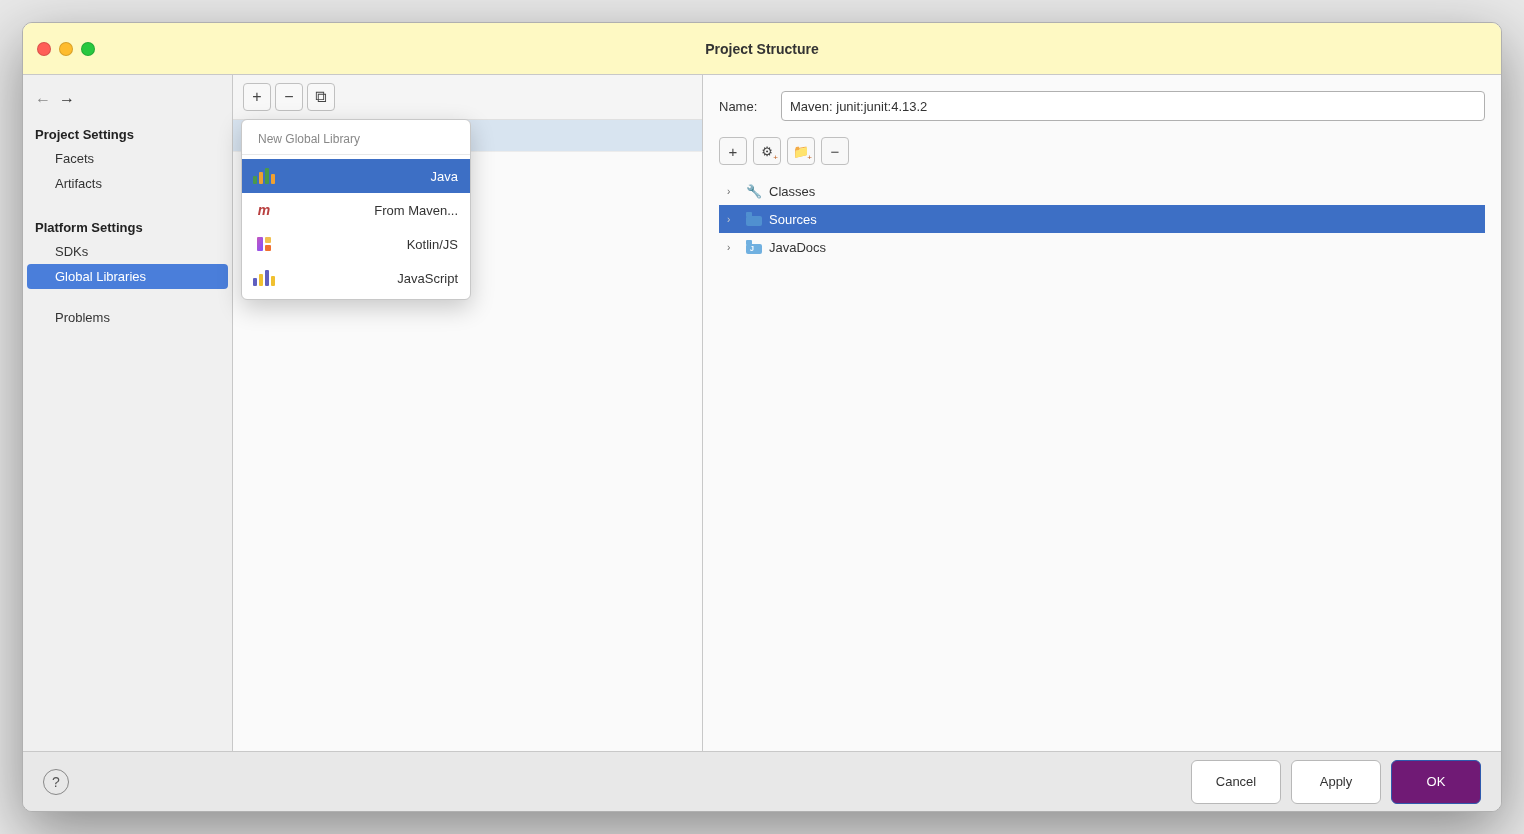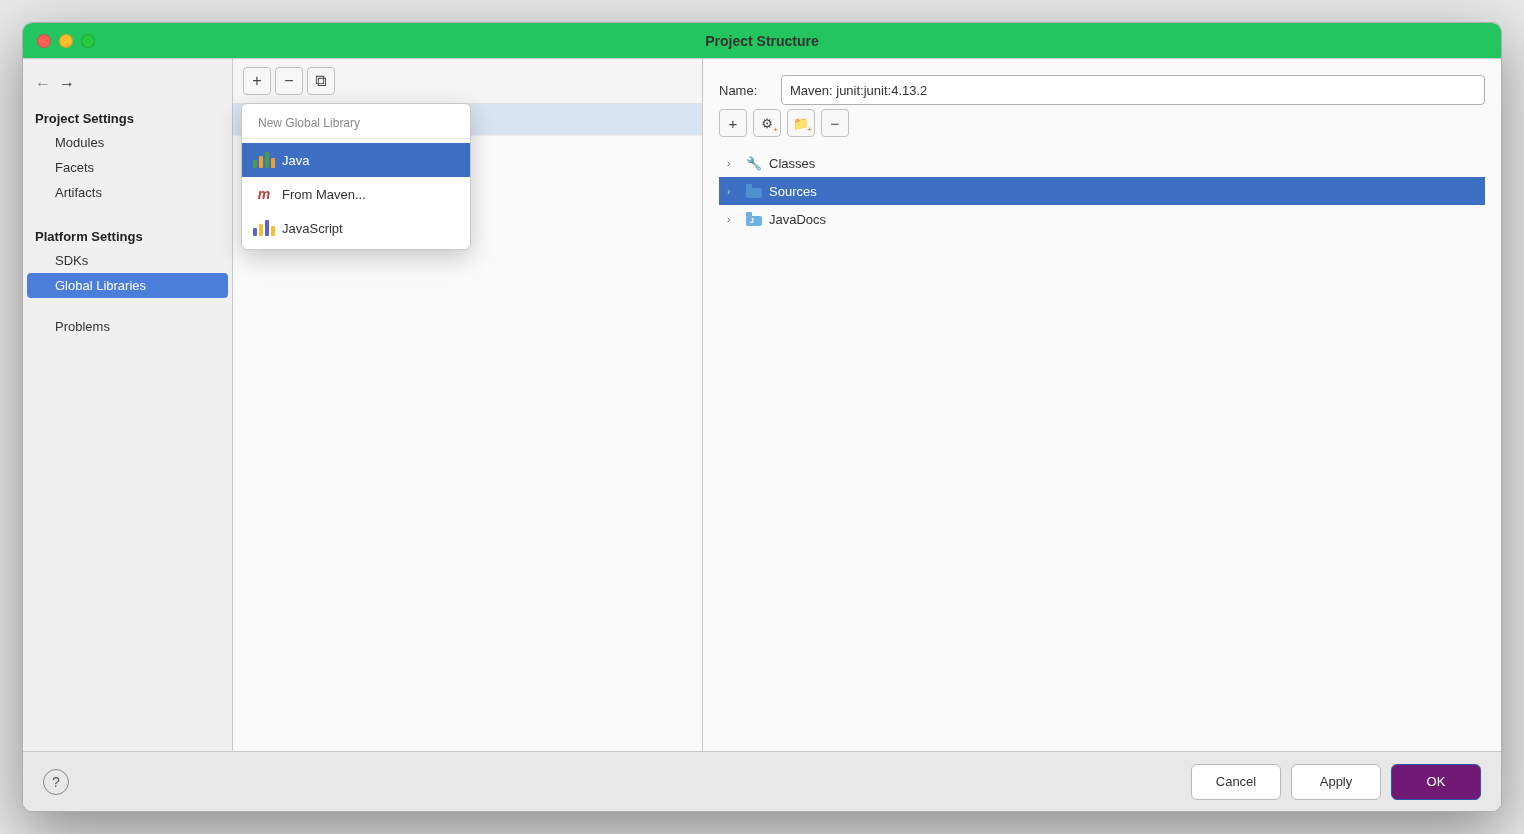"Project Structure" .title-bar { background: #22c55e -> #fef9c3; height: 36px -> 52px }
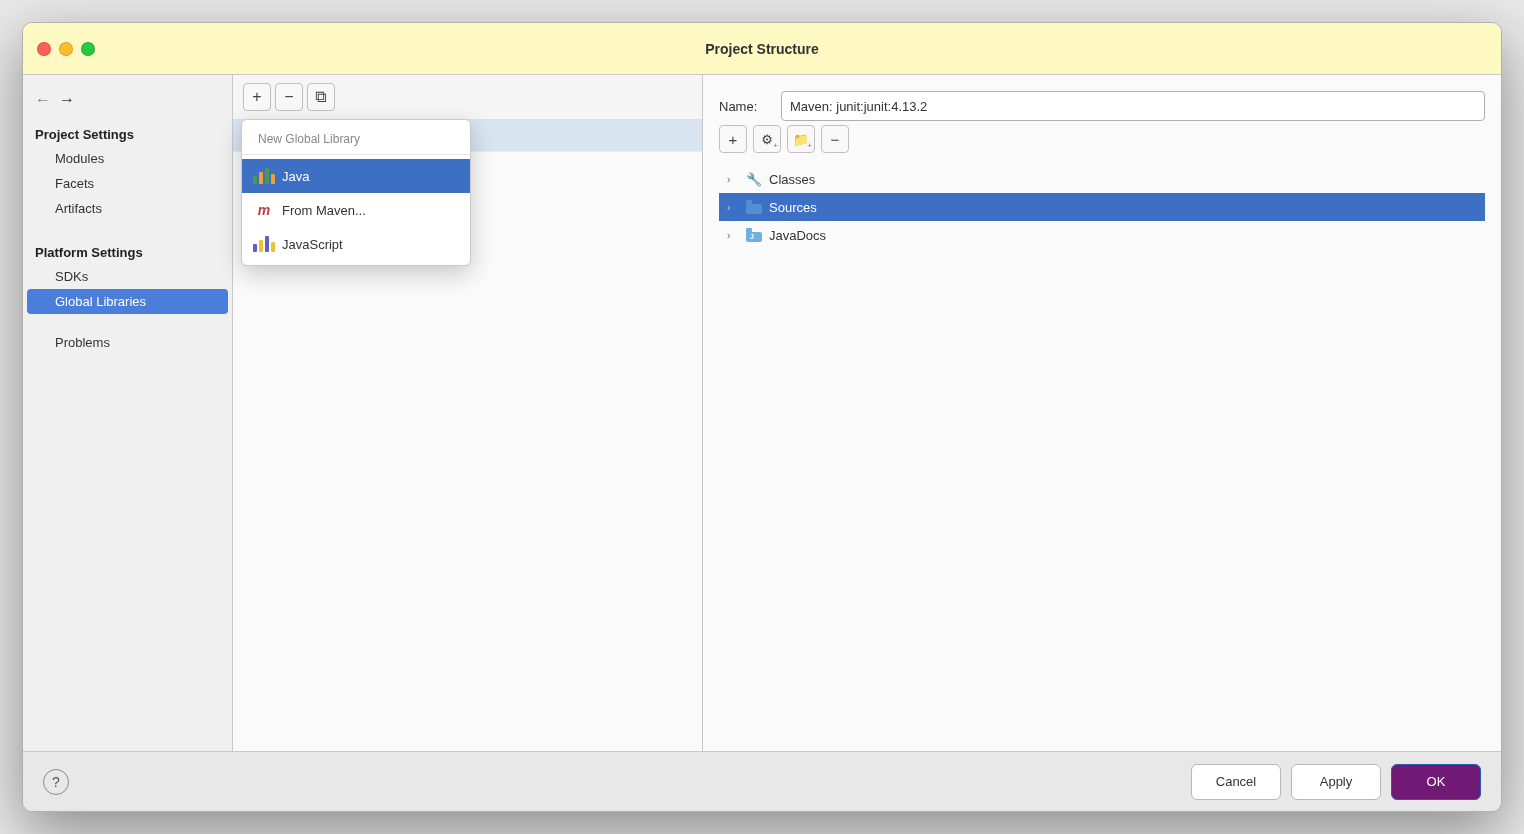"Name:" .name-row { margin-bottom: 4px -> 16px }
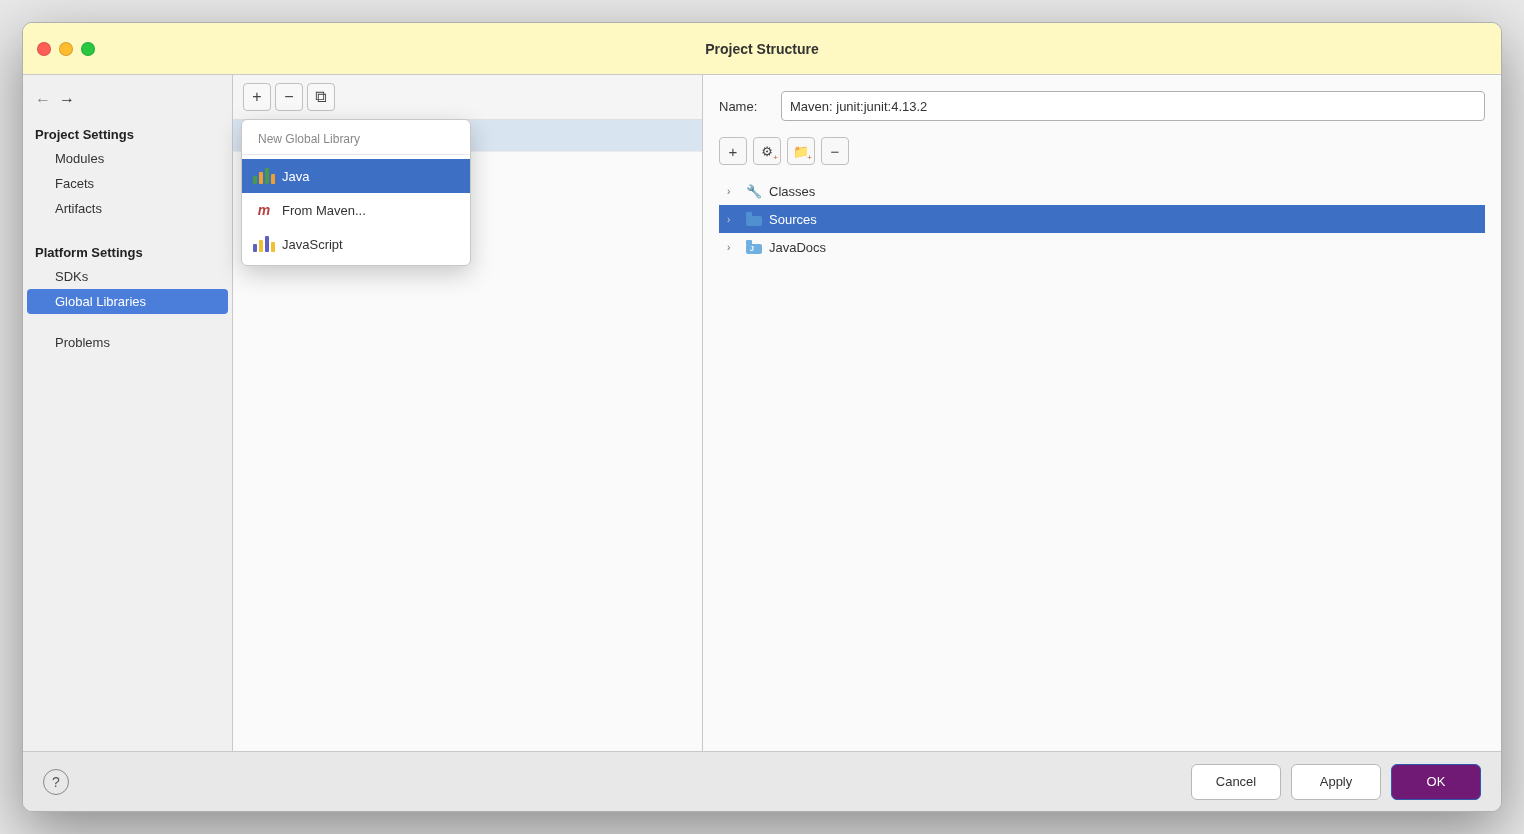"Modules" div.sidebar-item { html: <div>Modules</div> -> none }
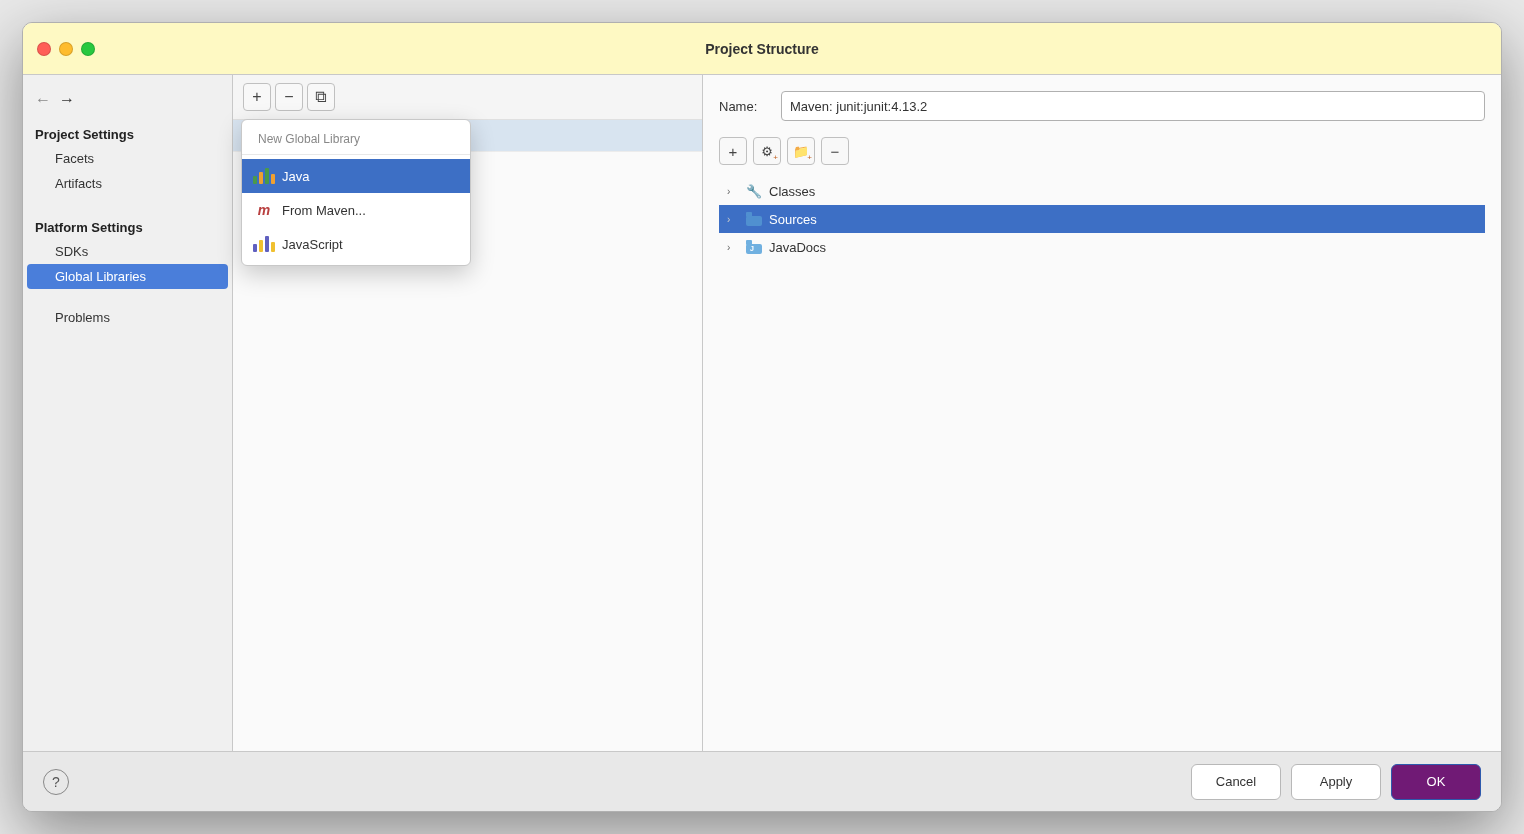"Java" .dropdown-item { justify-content: none -> space-between }
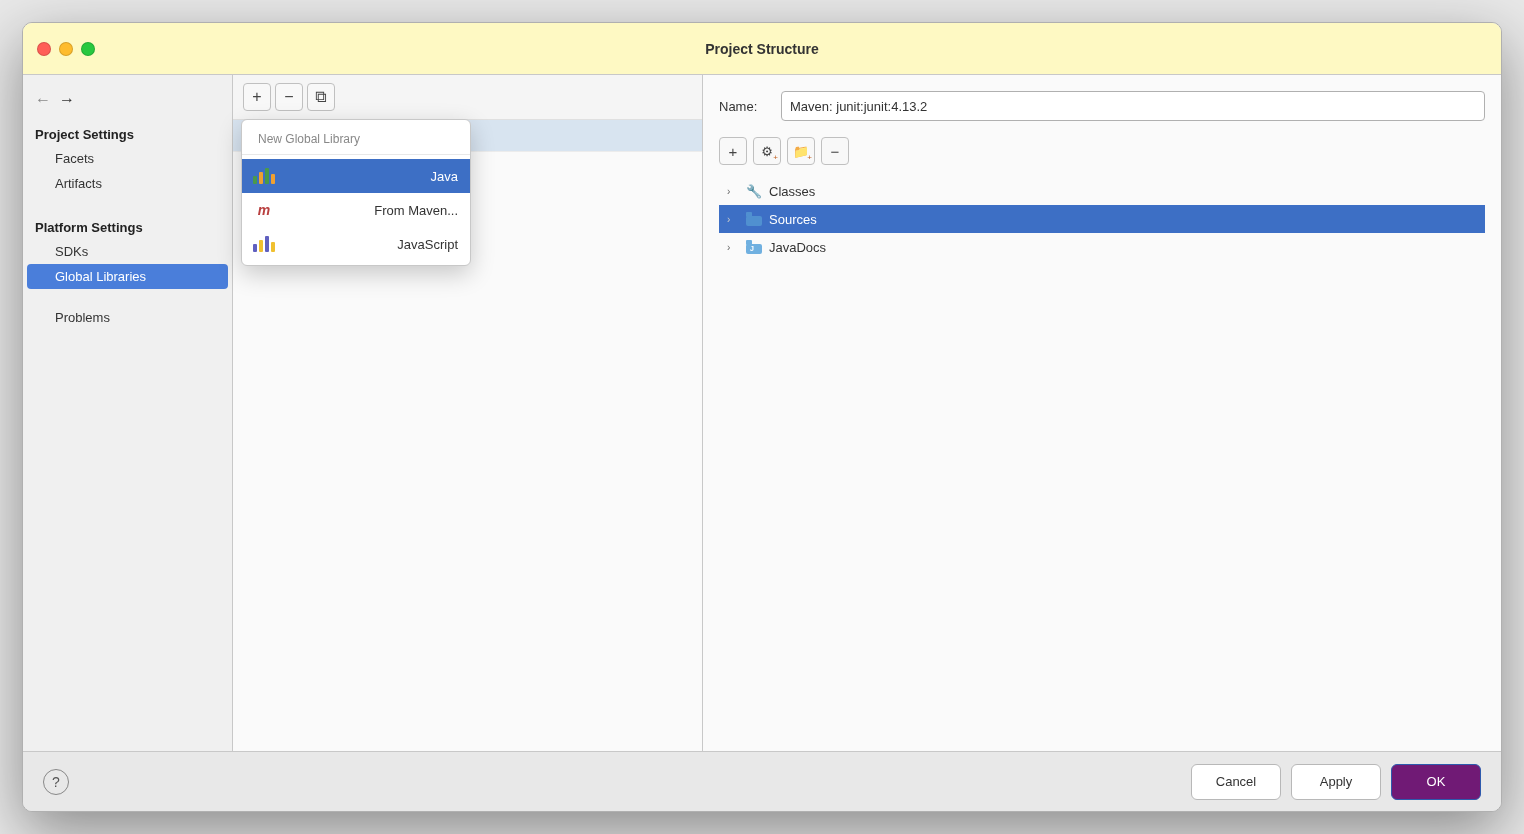"Kotlin/JS" div.dropdown-item { html: none -> <div> <div> <svg> <defs> <linearGradient> <stop></stop> <stop></stop> </linearGradient> </defs> <rect></rect> <rect></rect> <rect></rect> </svg> </div> <span>Kotlin/JS</span> </div> }
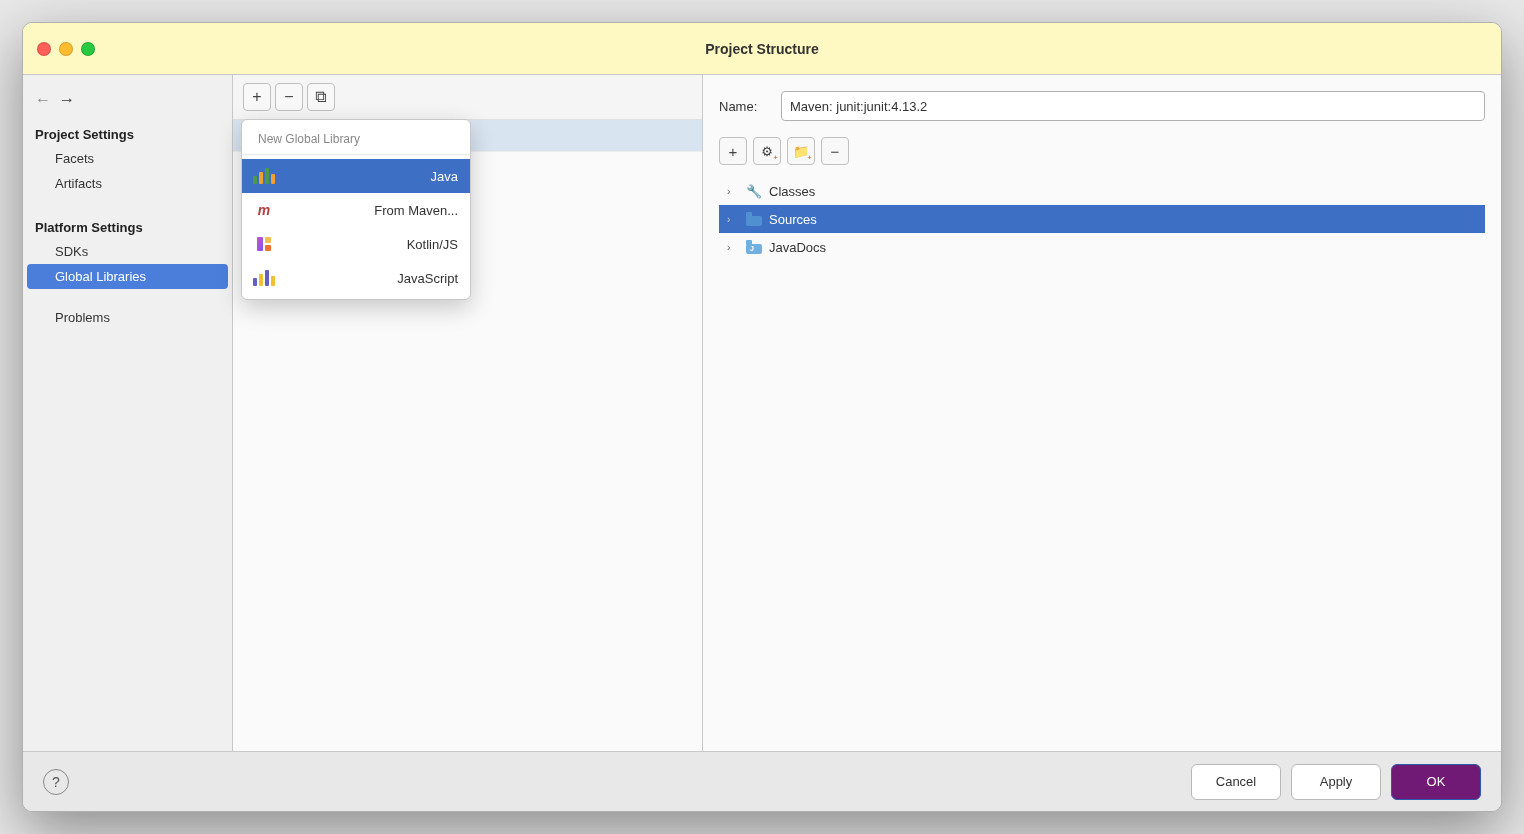"Cancel" .btn { height: 36px -> 44px }
